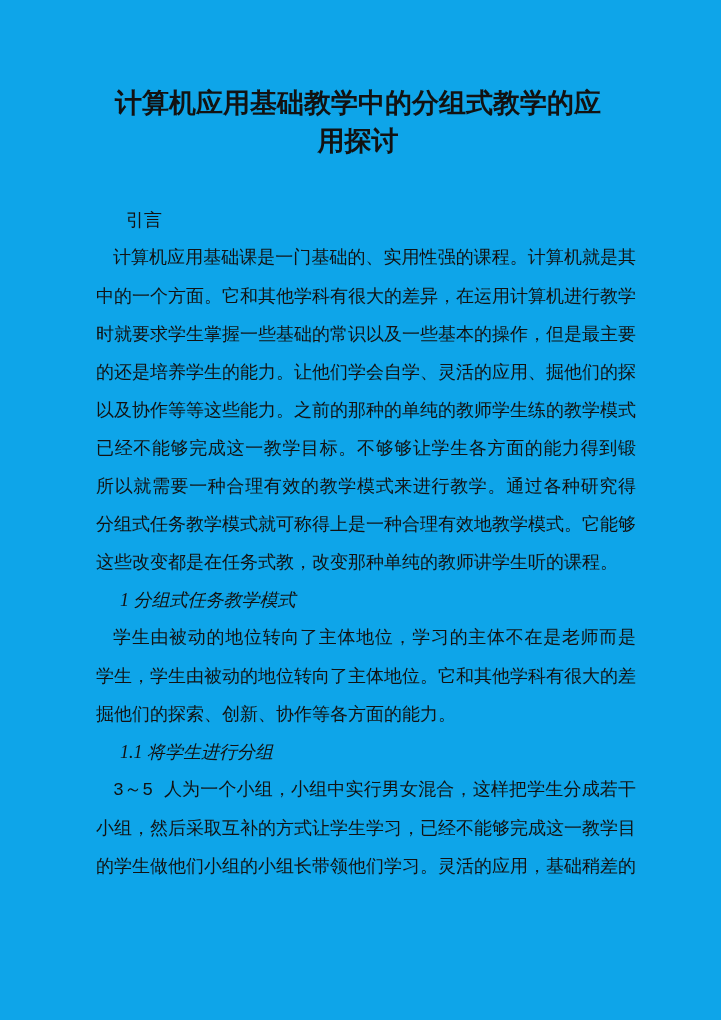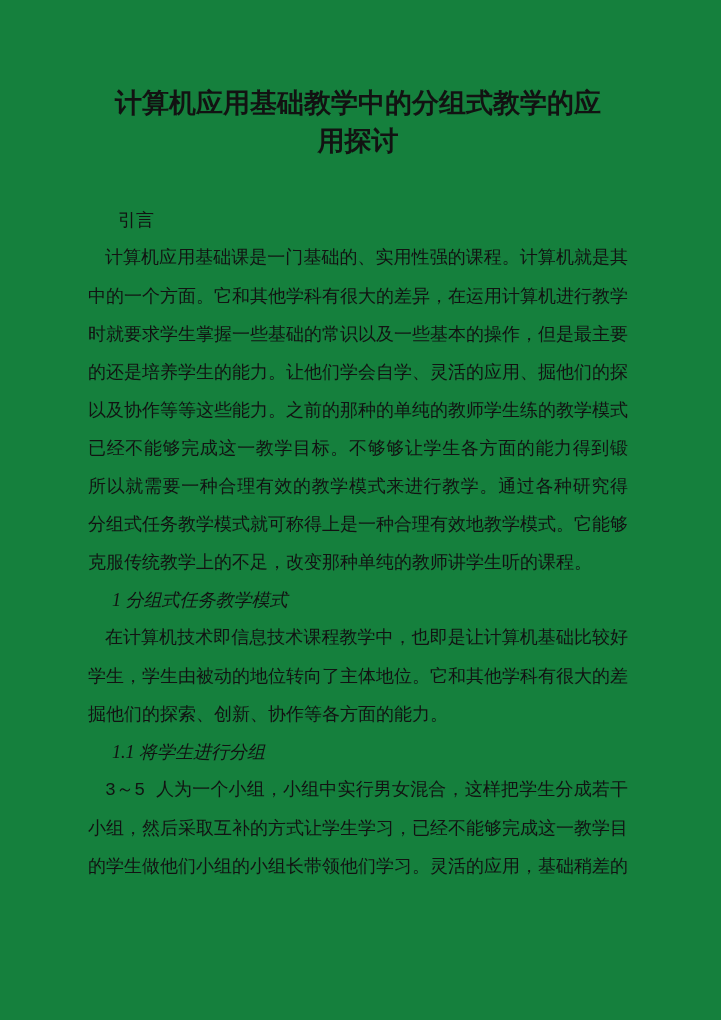"计算机应用基础教学中的分组式教学的应" .page { background: #15803d -> #0ea5e9 }
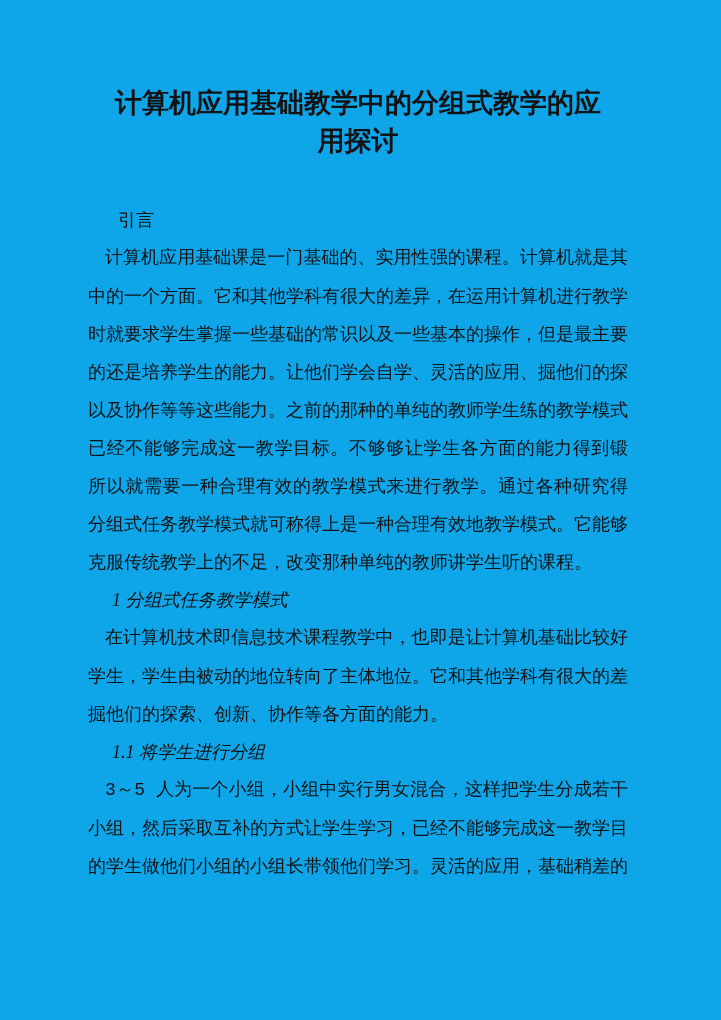"引言" .doc-body { left: 88px -> 96px }
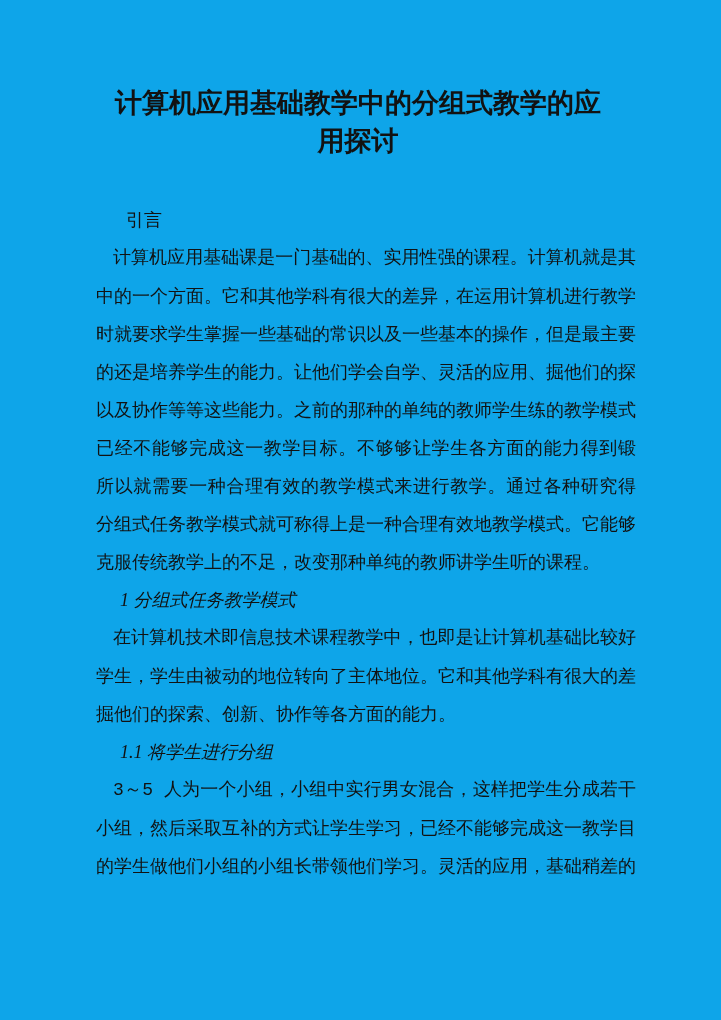"克服传统教学上的不足，改变那种单纯的教师讲学生听的课程。" div.line { text: 克服传统教学上的不足 -> 这些改变都是在任务式教 }
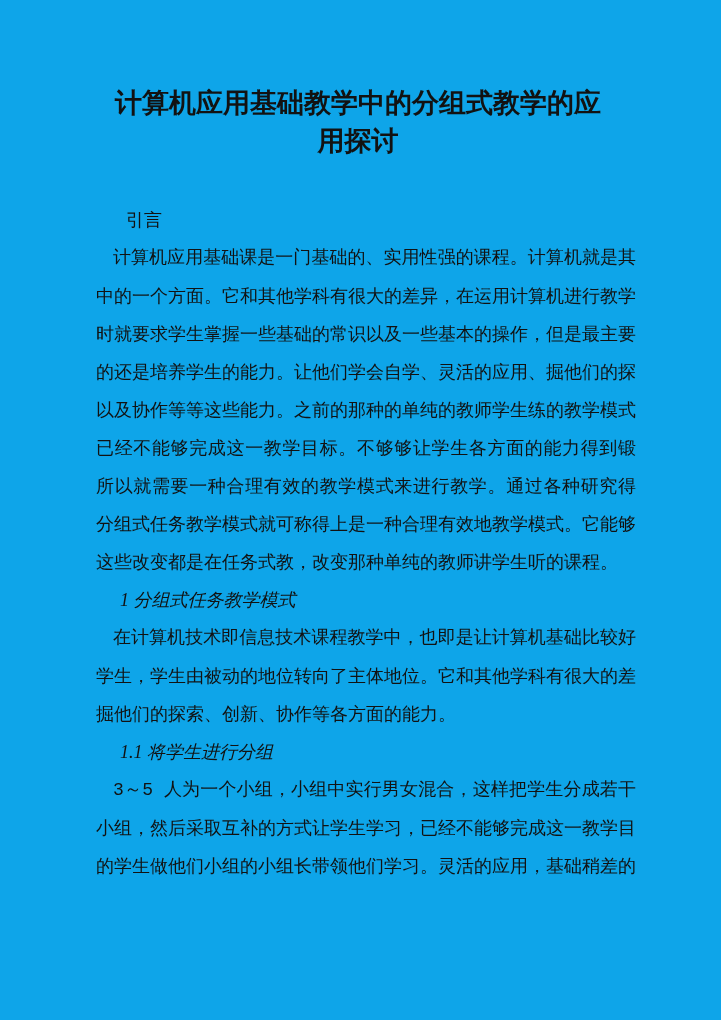"在计算机技术即信息技术课程教学中，也即是让计算机基础比较好" div.line { text: 在计算机技术即信息技术课程教学中，也即是让计算机基础比较好 -> 学生由被动的地位转向了主体地位，学习的主体不在是老师而是 }
